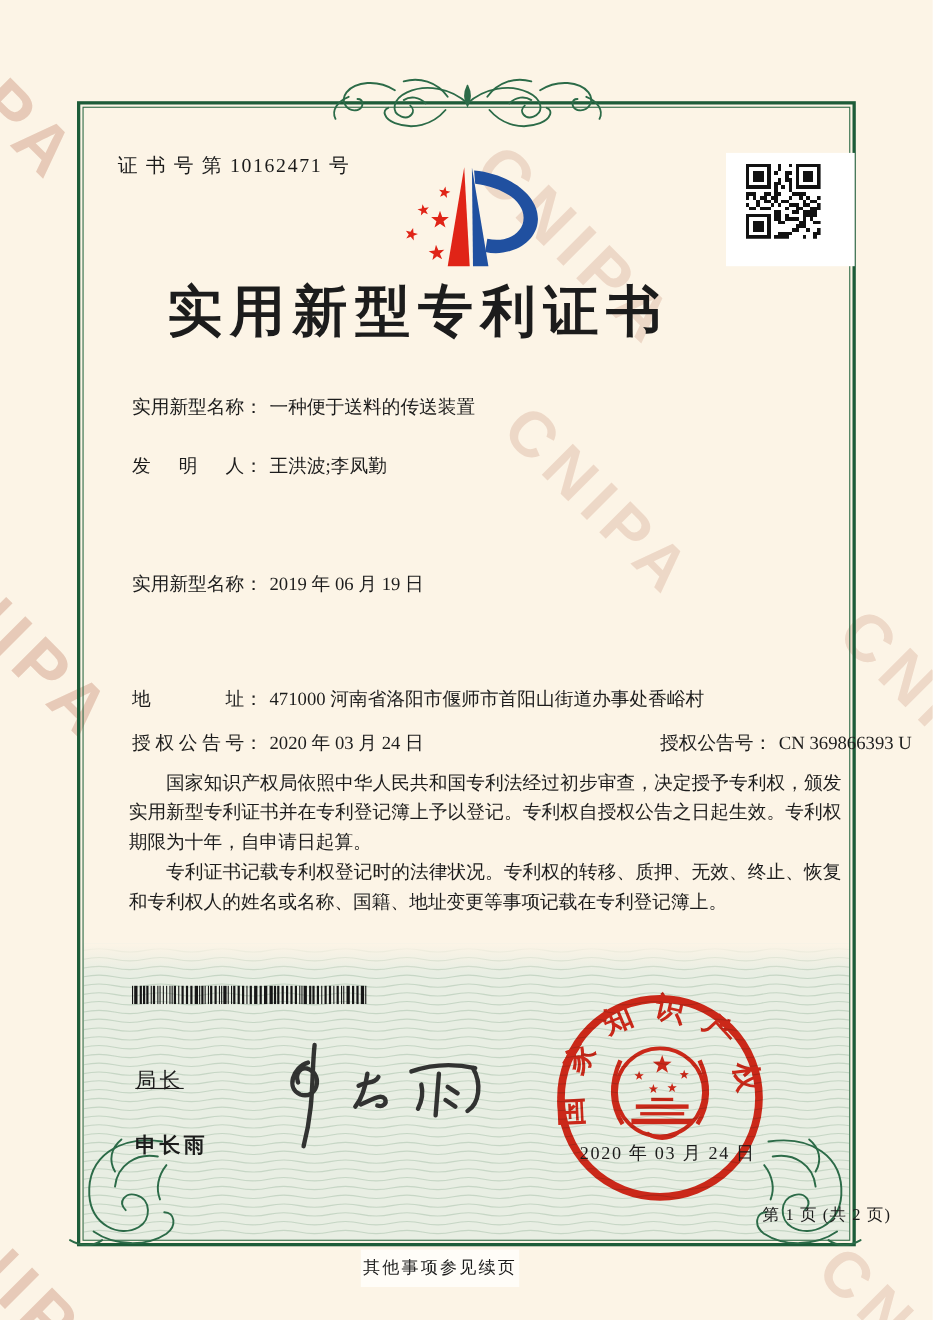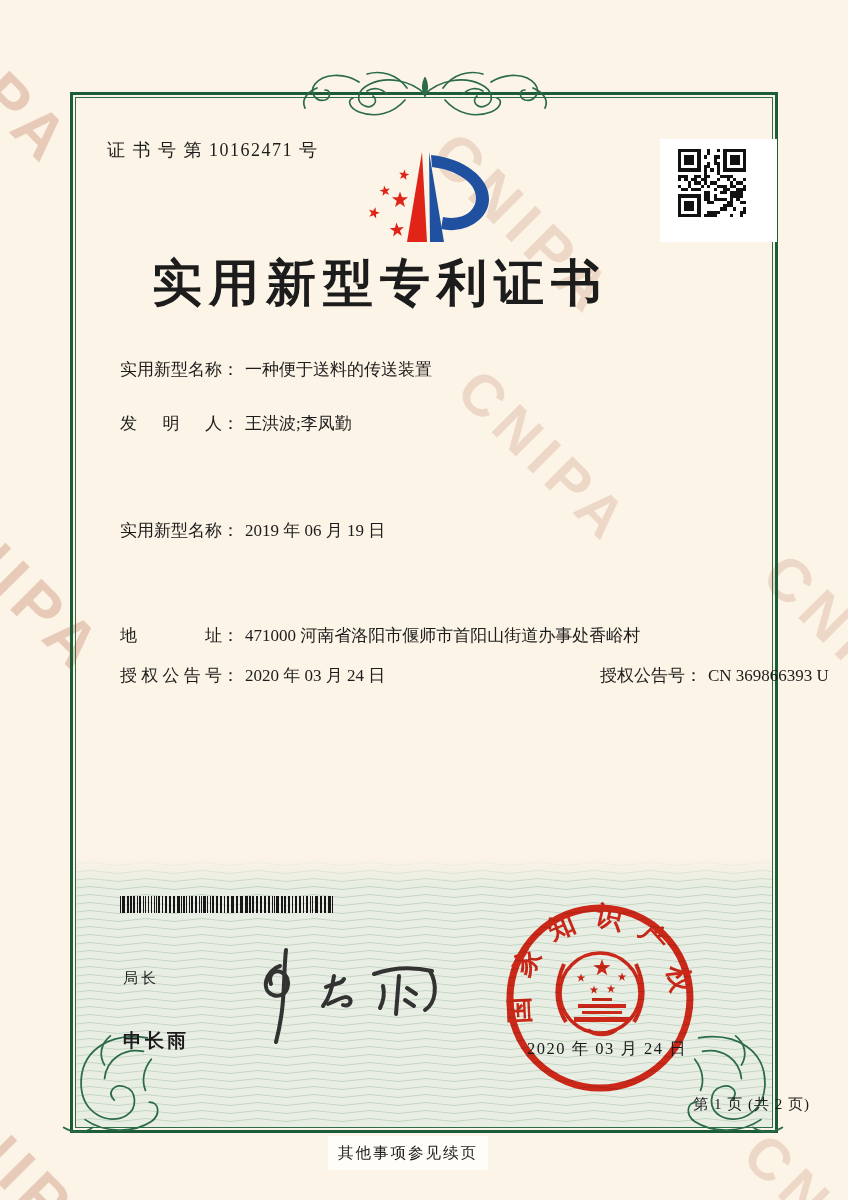"国家知识产权局依照中华人民共和国专利法经过初步审查，决定授予专利权，颁发实用新型" div.body-text { html: none -> <div> <p>国家知识产权局依照中华人民共和国专利法经过初步审查，决定授予专利权，颁发实用新型专利证书并在专利登记簿上予以登记。专利权自授权公告之日起生效。专利权期限为十年，自申请日起算。</p> <p>专利证书记载专利权登记时的法律状况。专利权的转移、质押、无效、终止、恢复和专利权人的姓名或名称、国籍、地址变更等事项记载在专利登记簿上。</p> </div> }
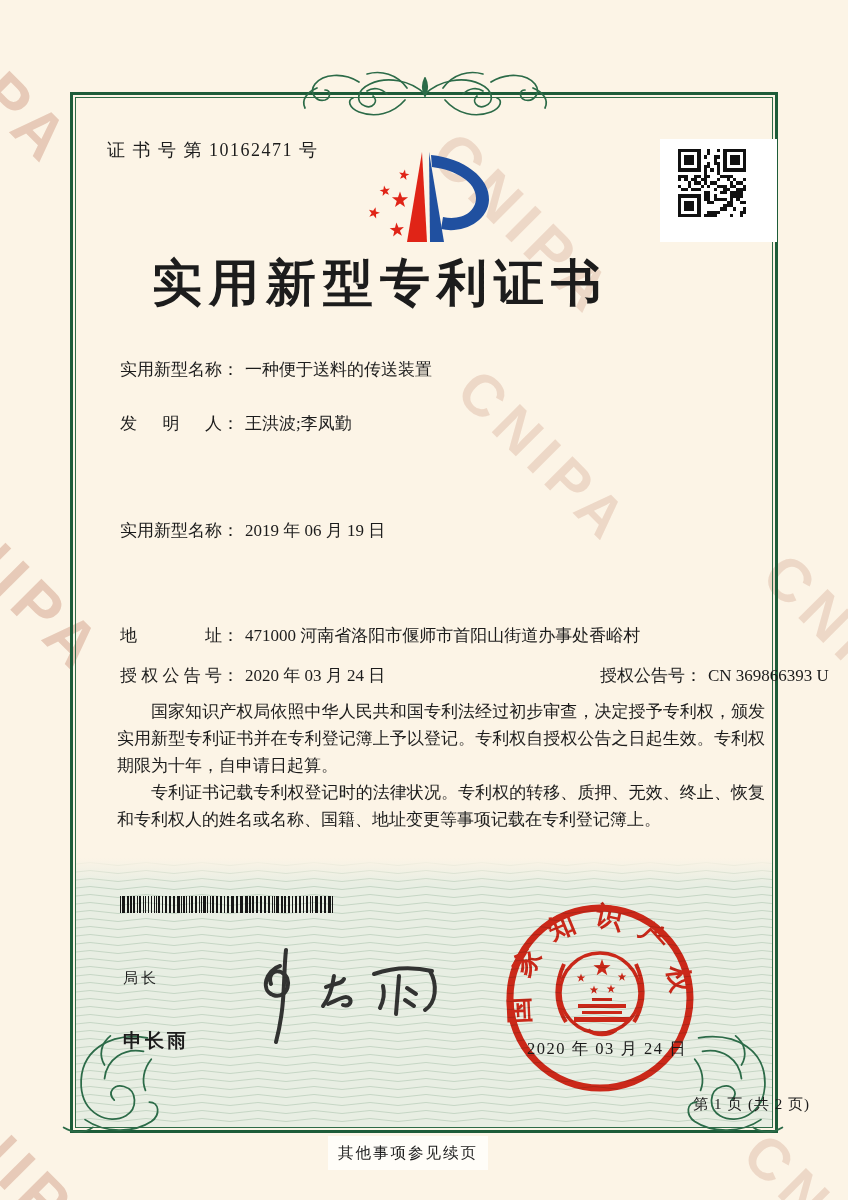"局长" .director-title { font-size: 15px -> 19px; text-decoration: none -> underline }
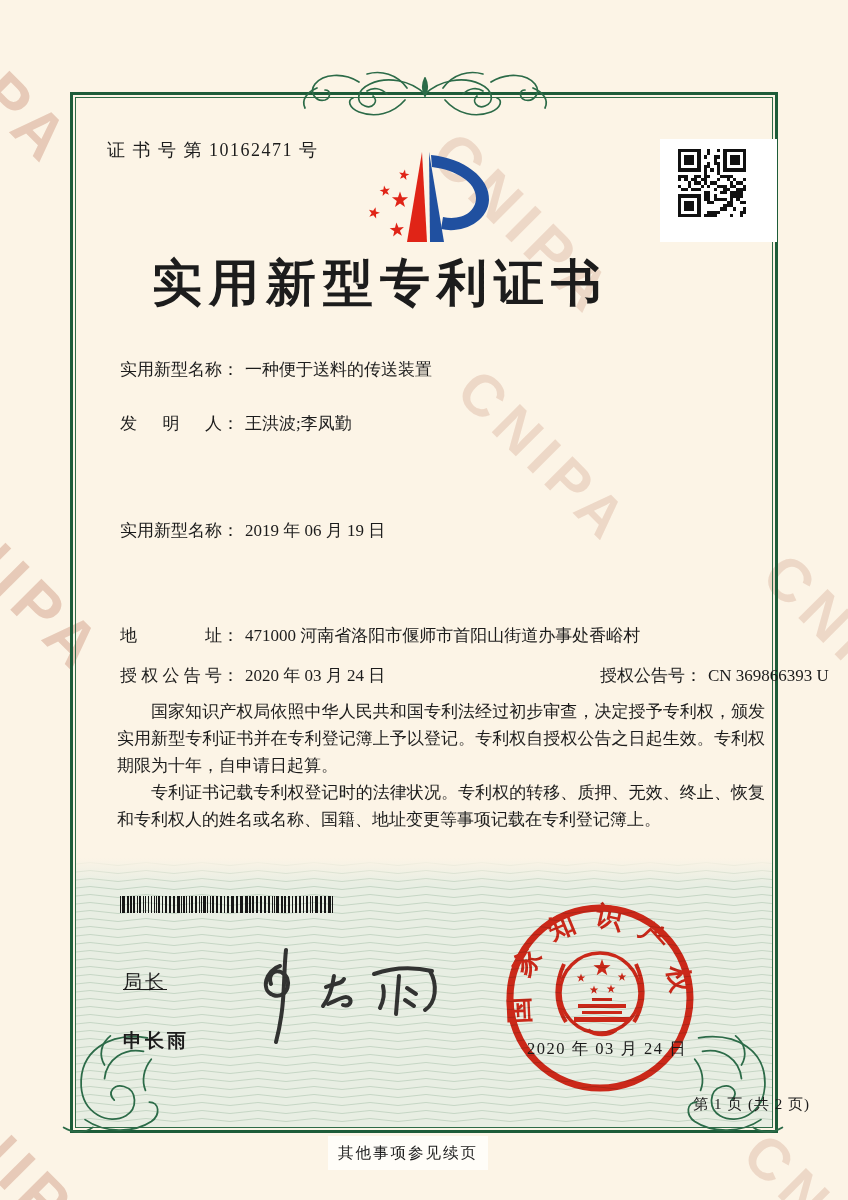"其他事项参见续页" .cont-box { width: 160px -> 144px }
